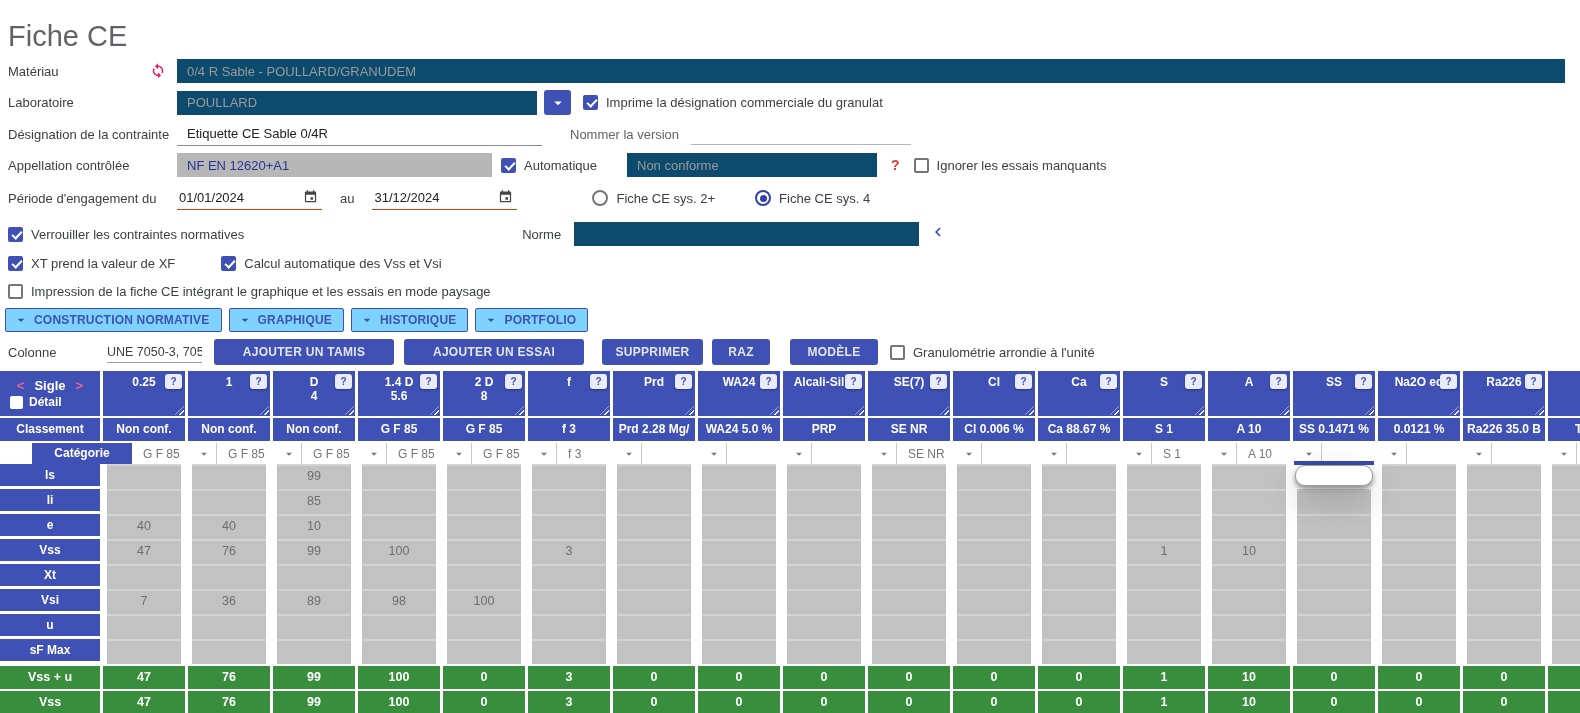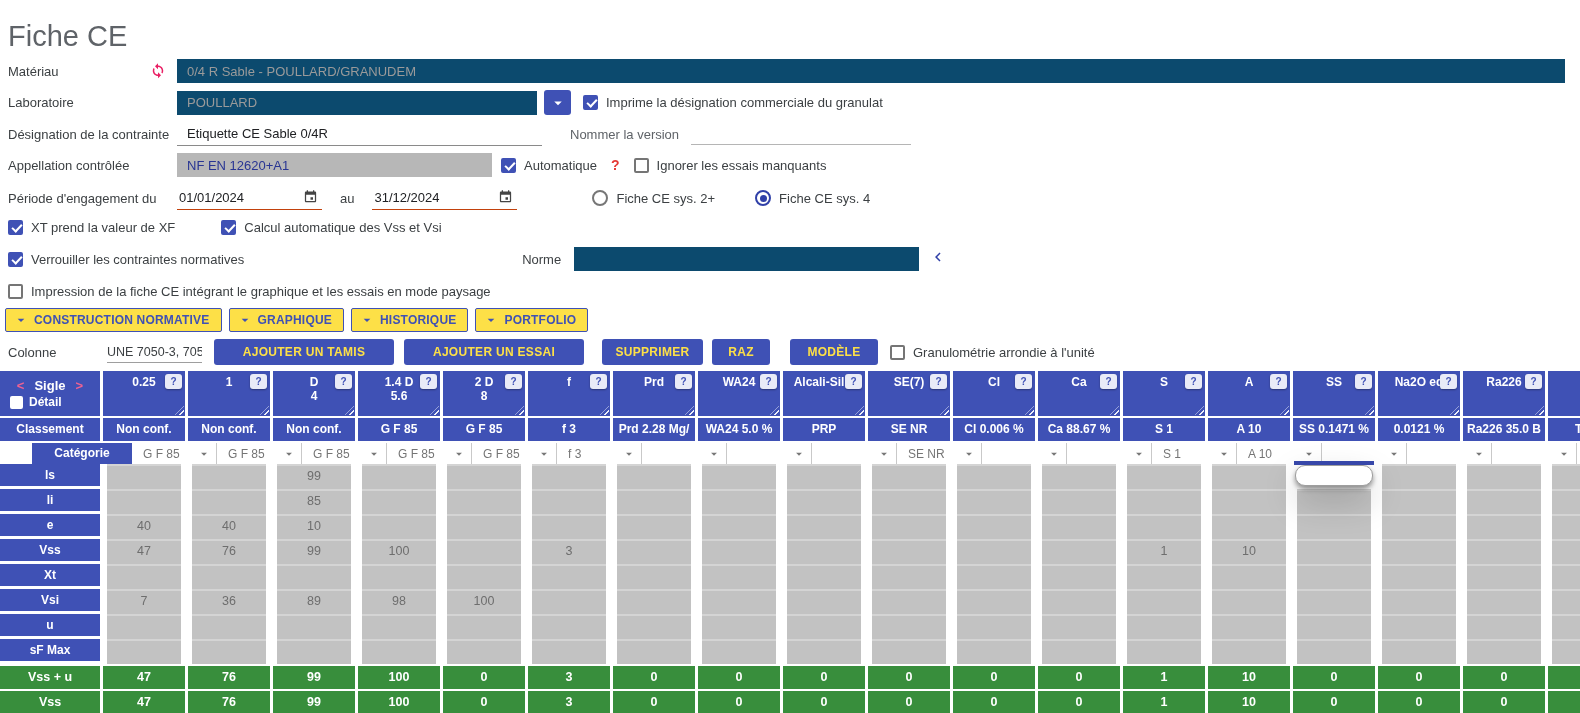"Non conforme" div.input { html: none -> <div>Non conforme</div> }
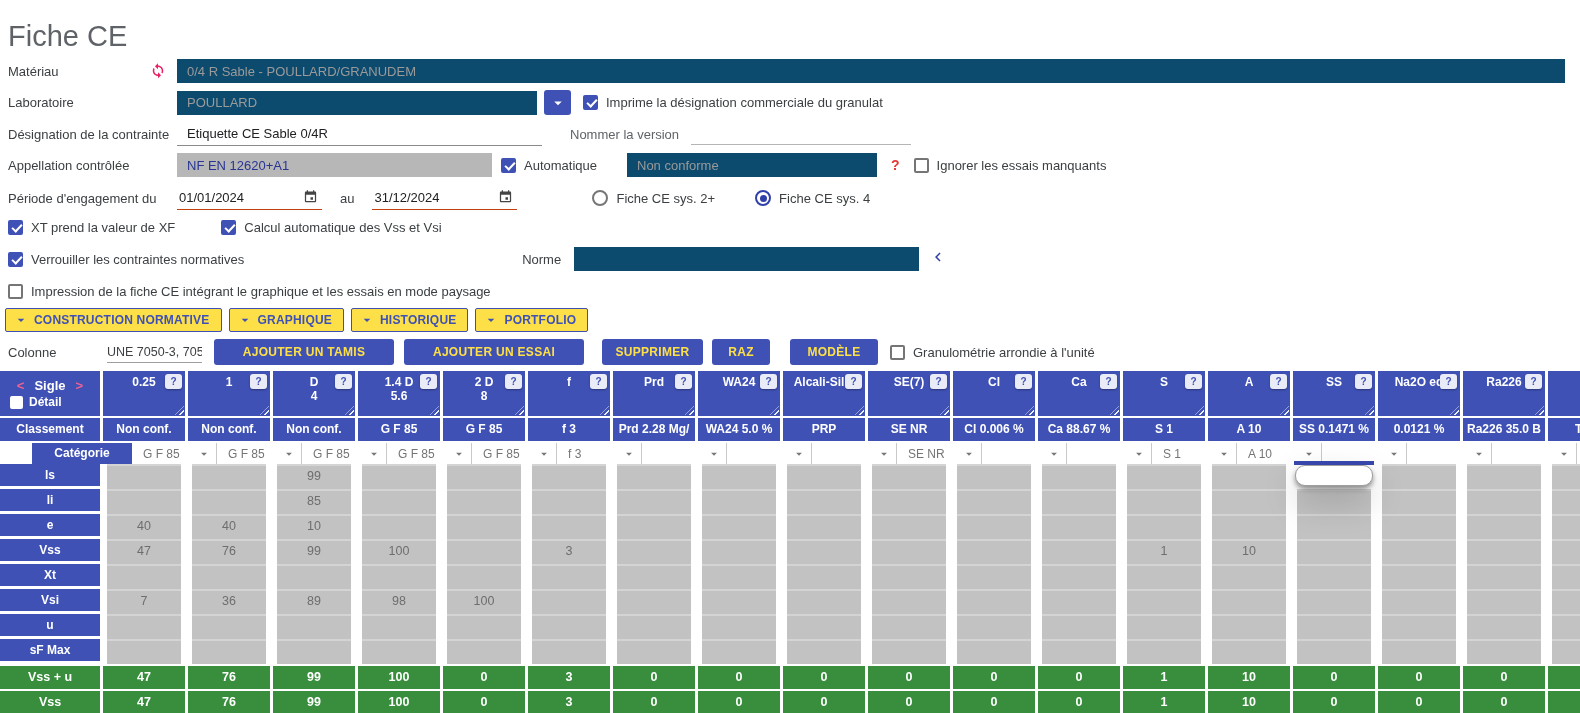"XT prend la valeur de" div.frow { order: before "Verrouiller les contraintes normatives" -> after "Verrouiller les contraintes normatives" }
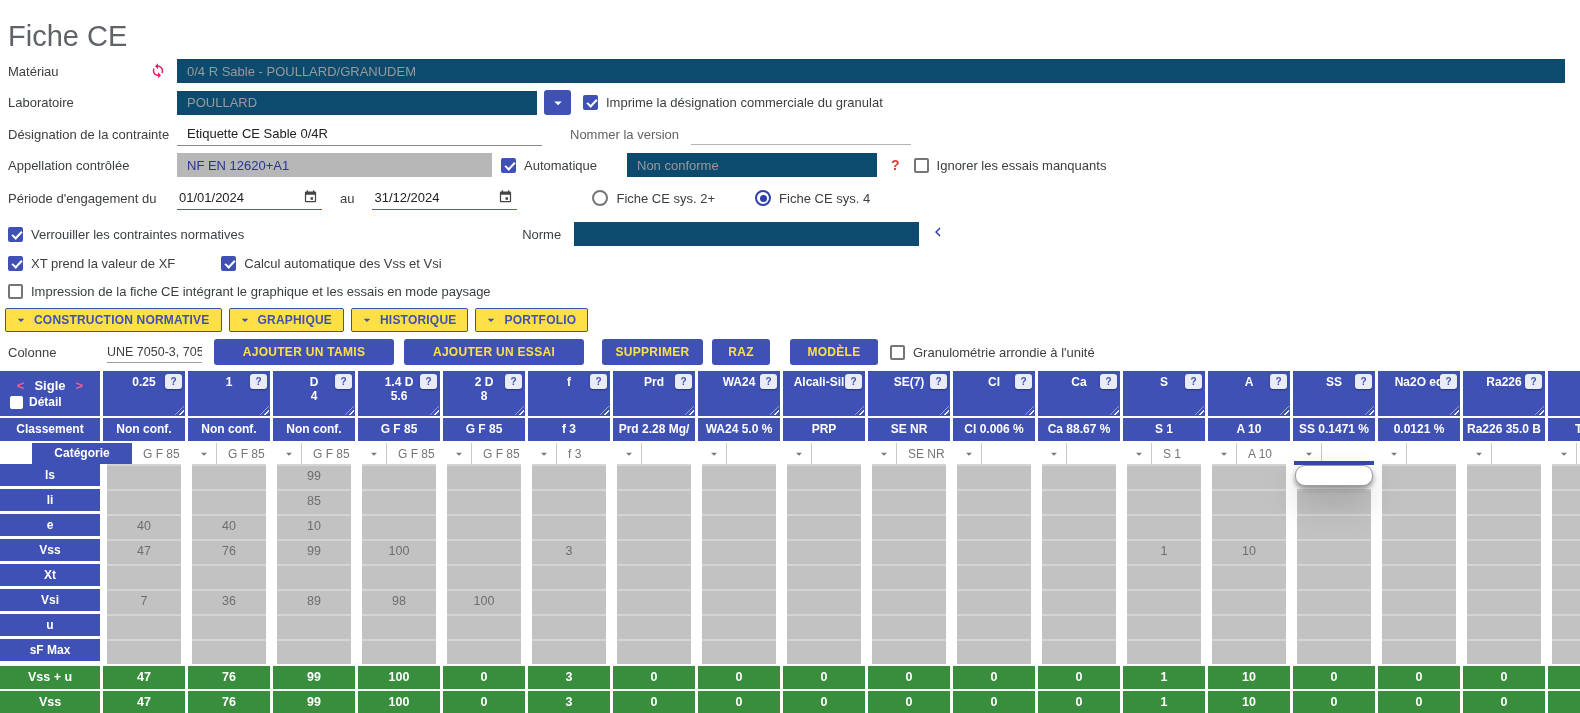"CONSTRUCTION NORMATIVE" .tab { background: #fde047 -> #7dd3fc }
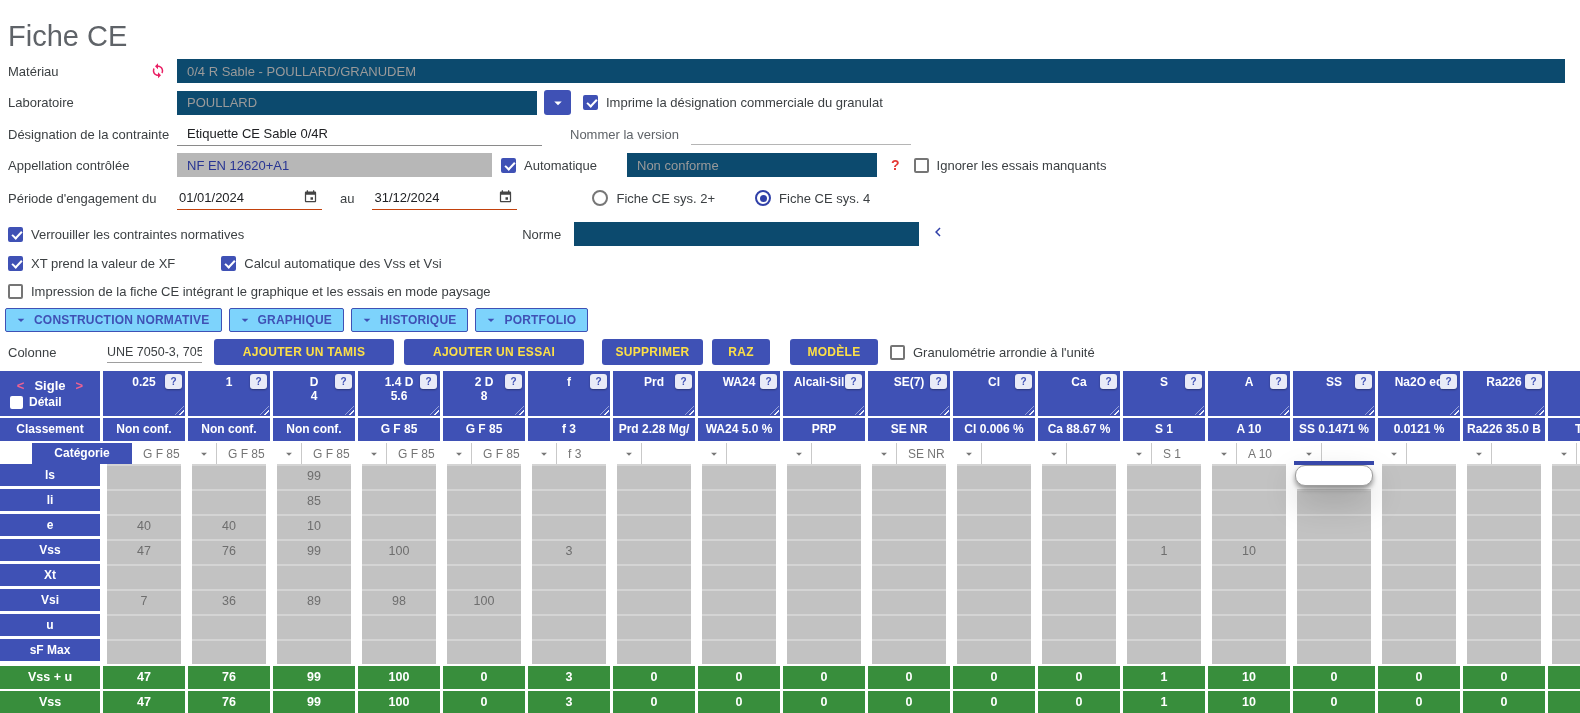"AJOUTER UN TAMIS" .abtn { color: #fde047 -> #e5e5e5 }
